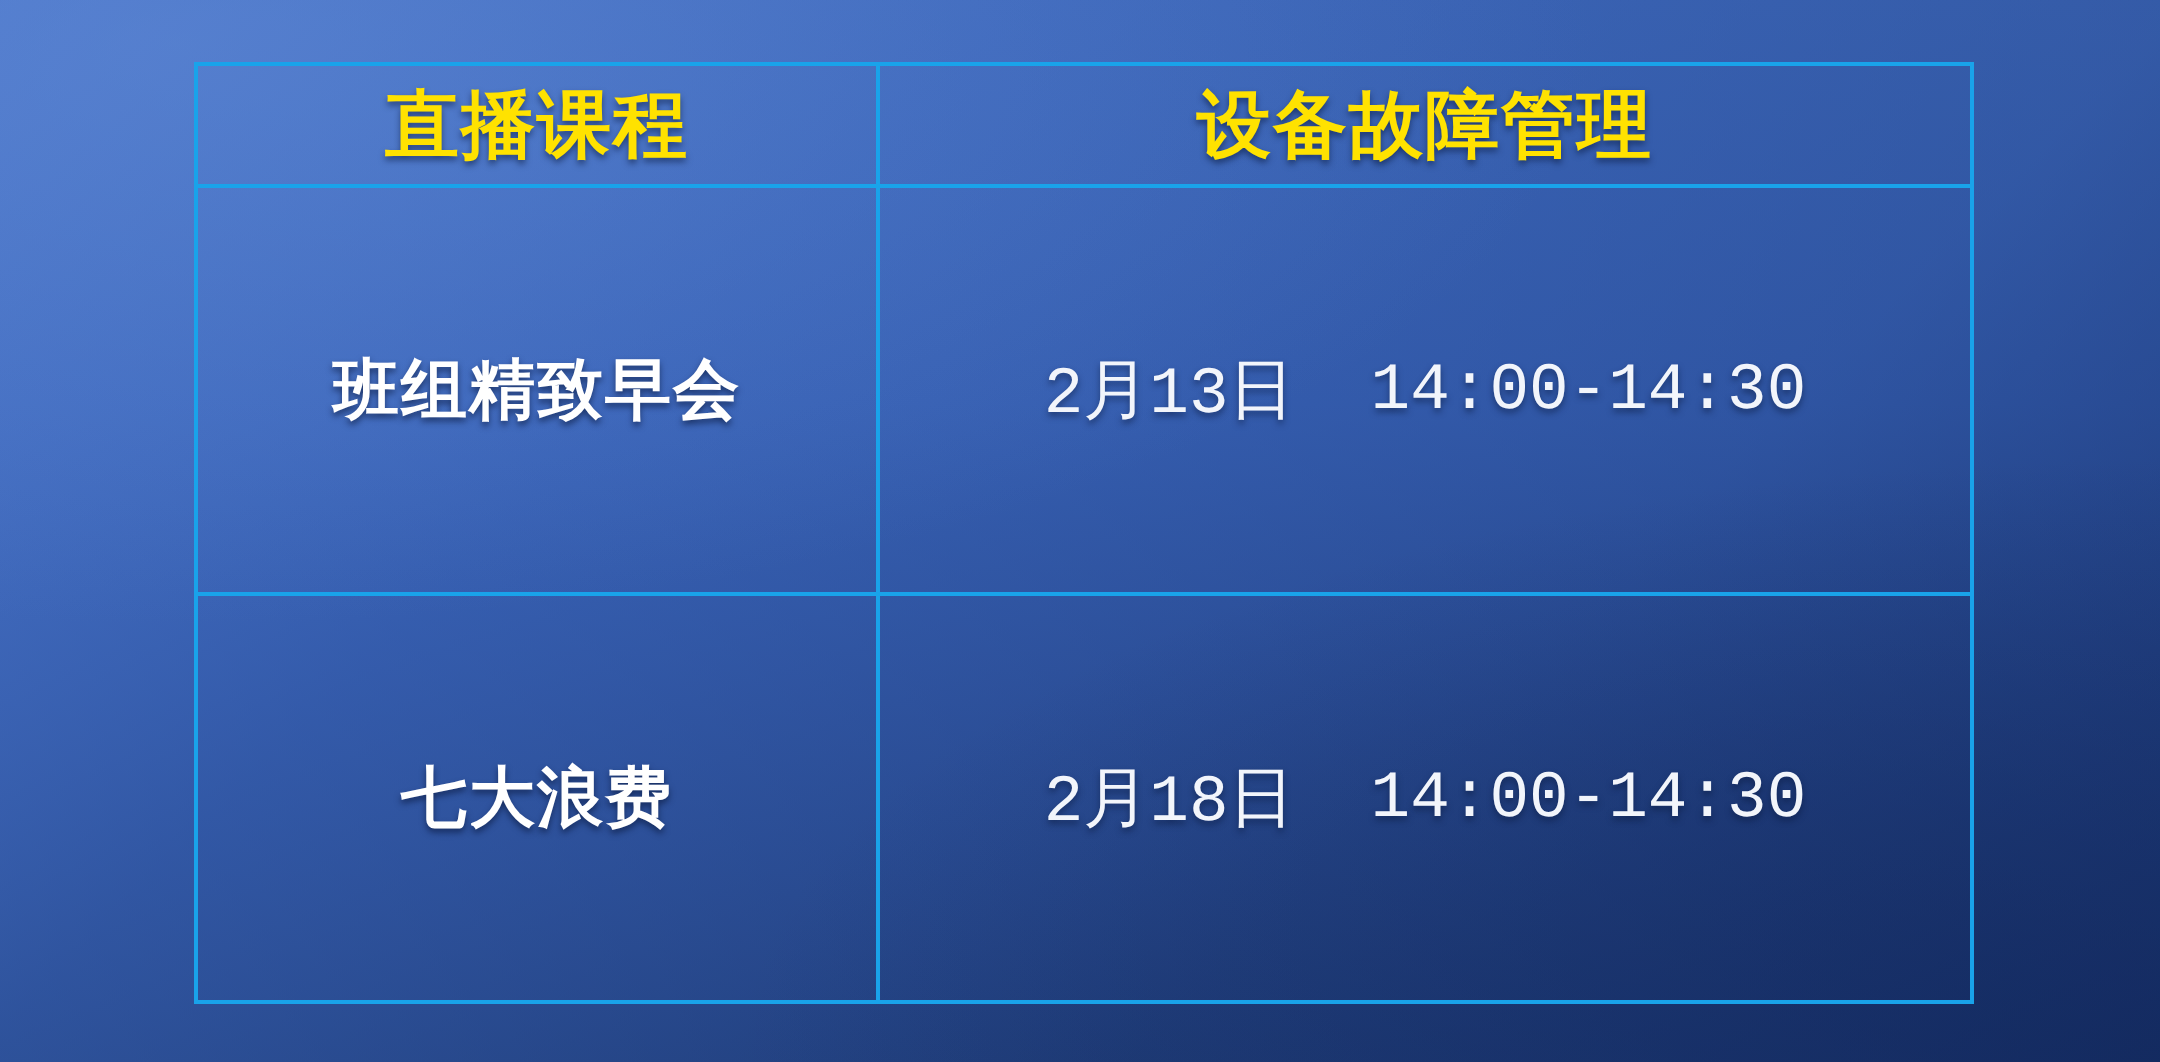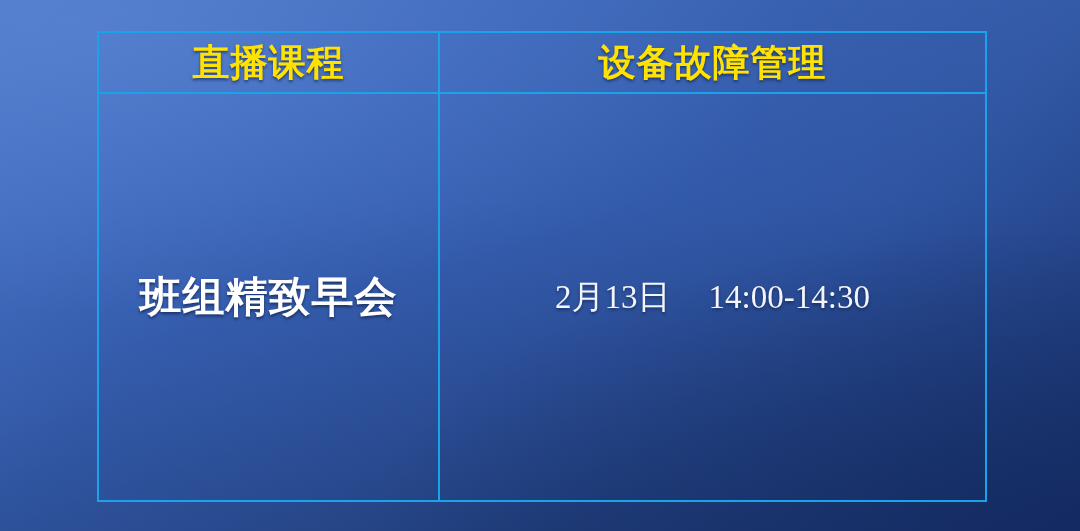"直播课程" #stage { font-family: Liberation Serif, serif -> Liberation Mono, monospace }
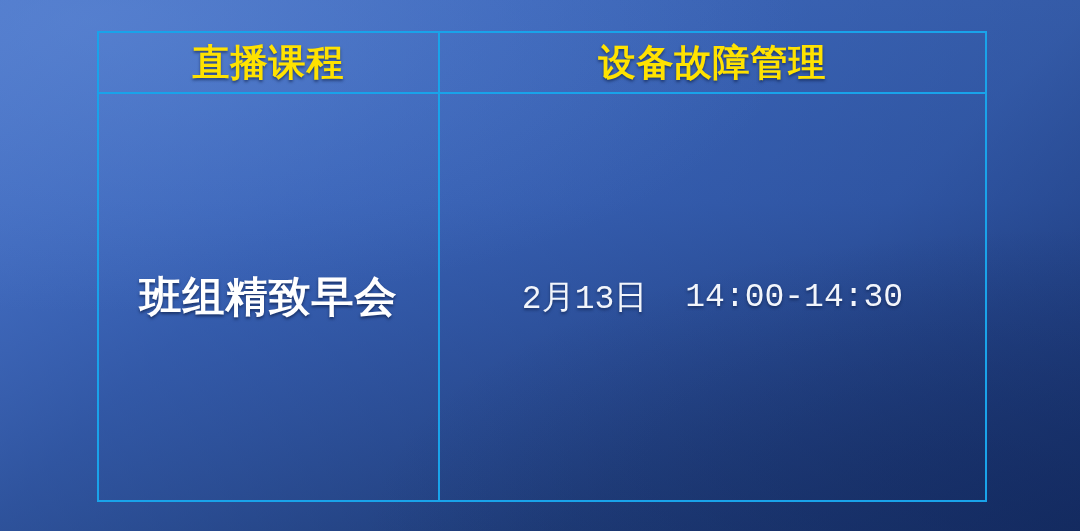"班组精致早会" .course-cell { font-size: 42px -> 33px }
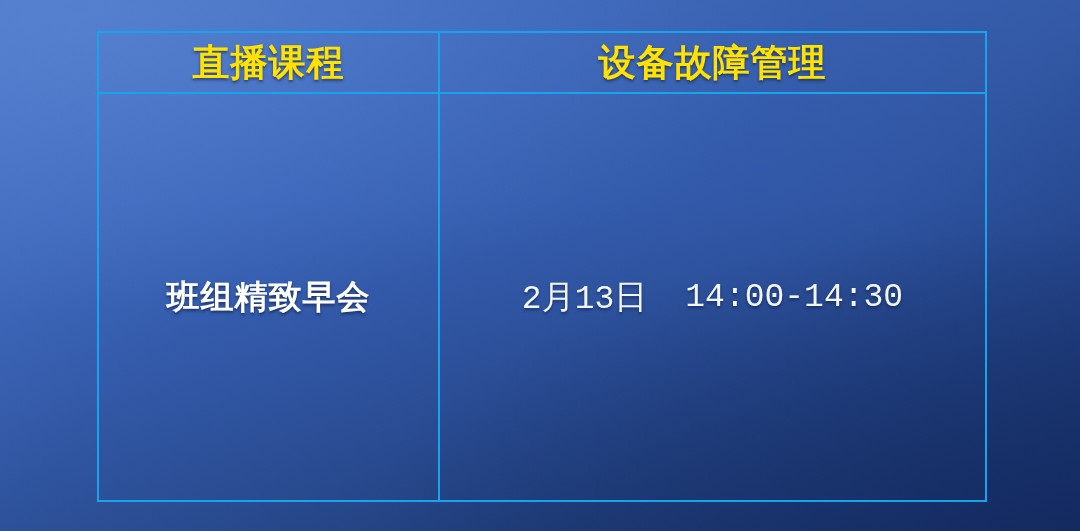"七大浪费" tr.body-row { html: none -> <tr> <td>七大浪费</td> <td> <span> <span>2月18日</span> <span>14:00-14:30</span> </span> </td> </tr> }
